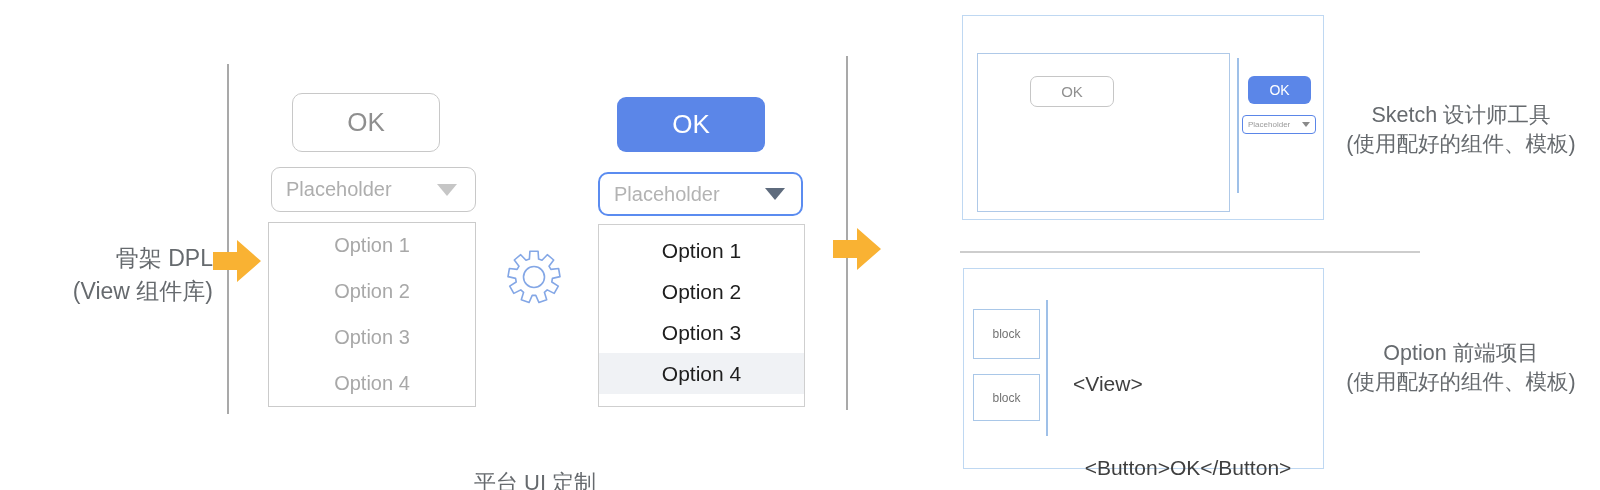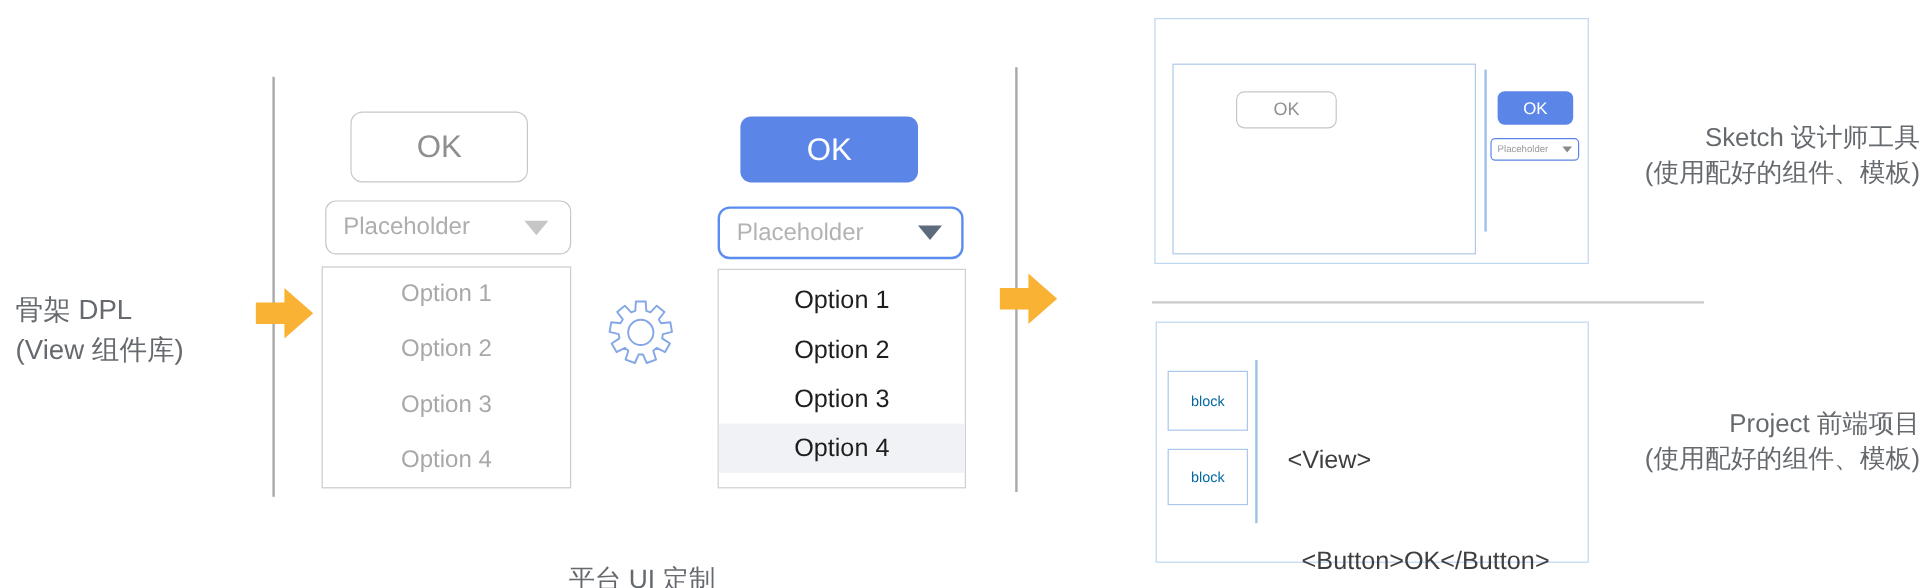"Sketch 设计师工具" .note-center { text-align: right -> center }
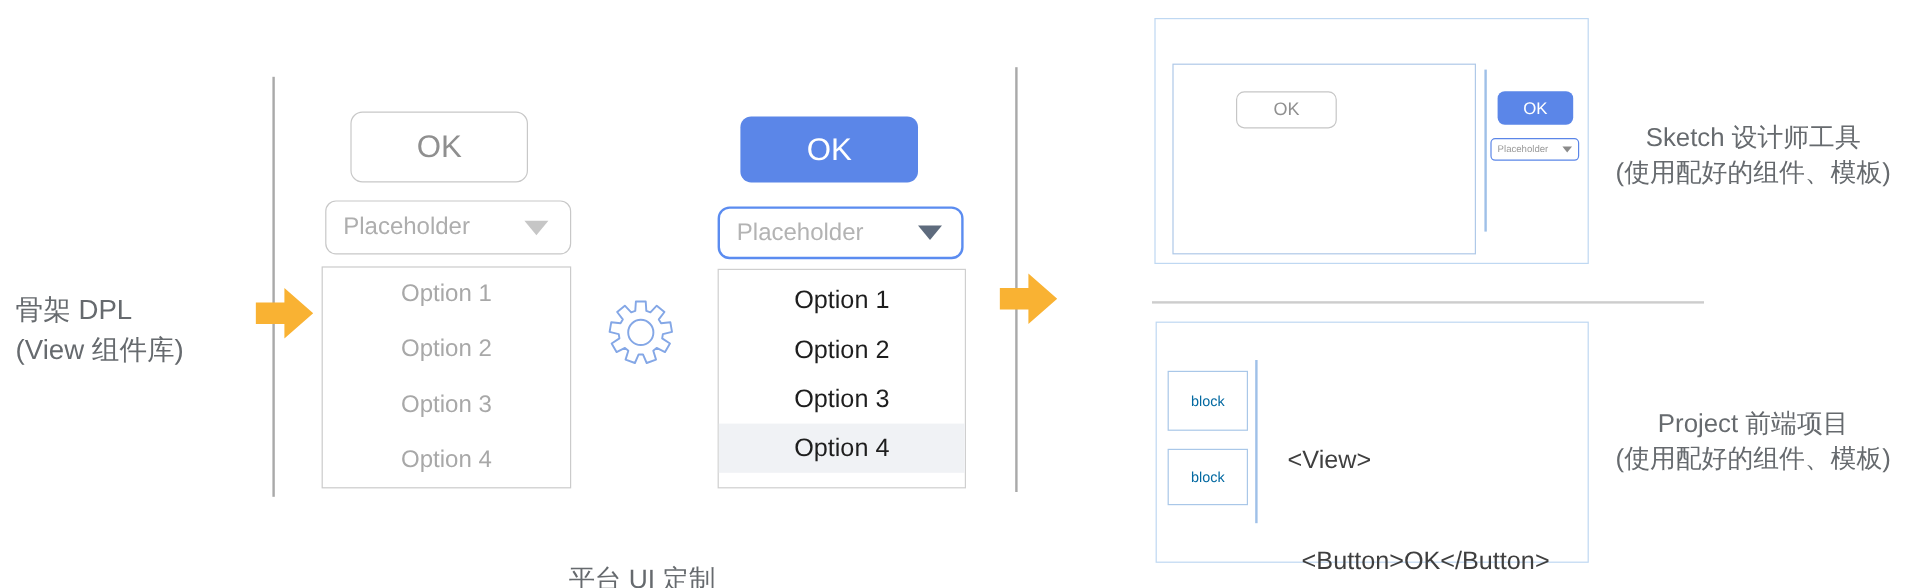"骨架 DPL" .note { text-align: none -> right }
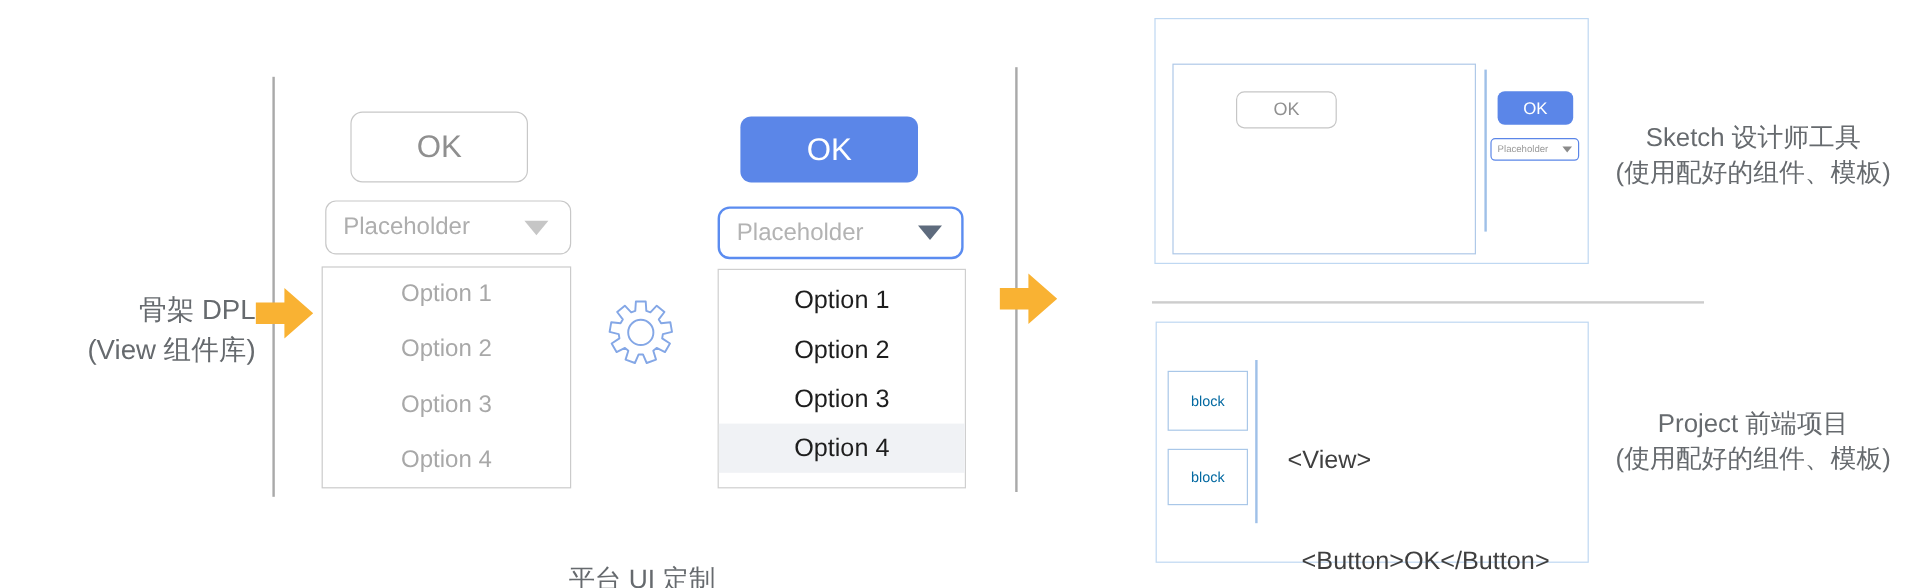"block" .block-box { color: #0369a1 -> #737373 }
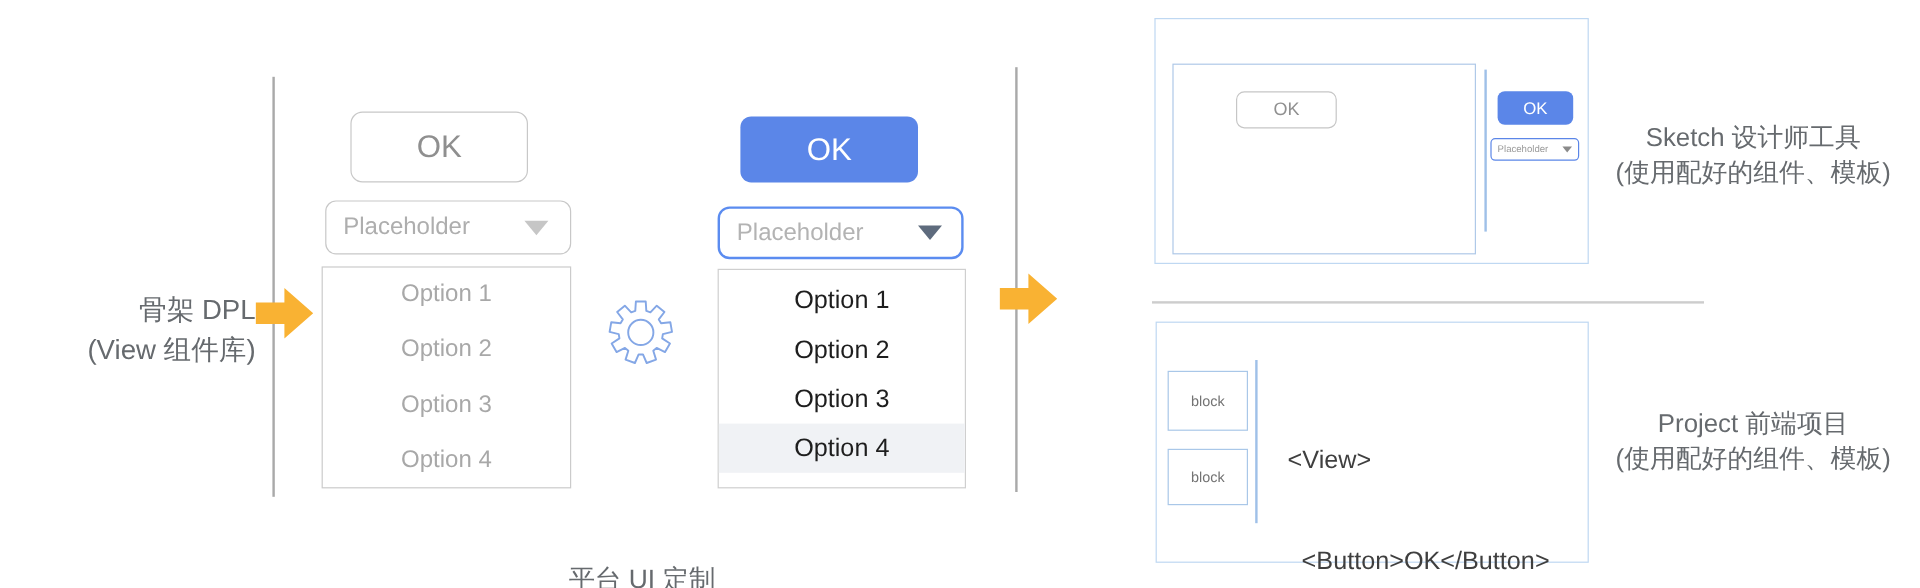"Project 前端项目" div { text: Project -> Option }
